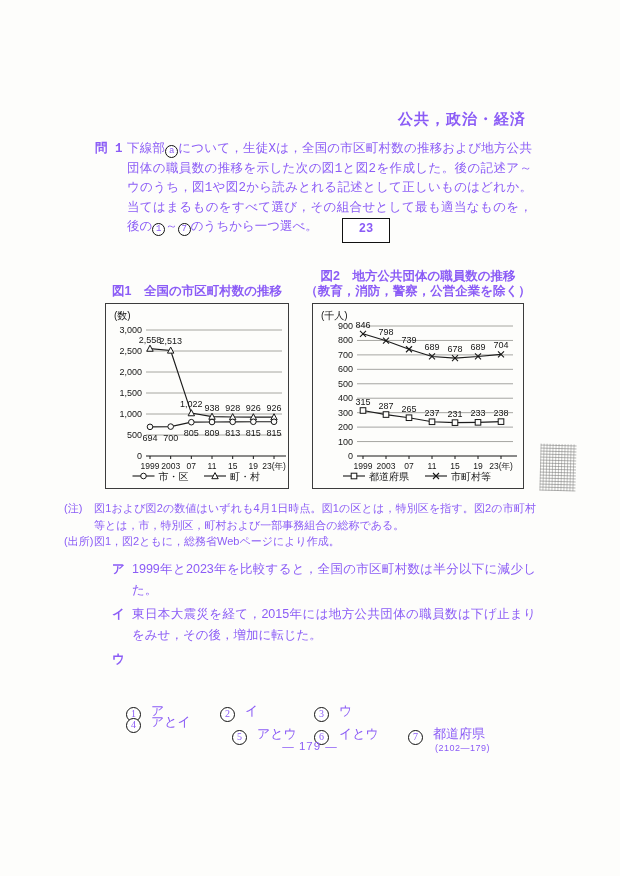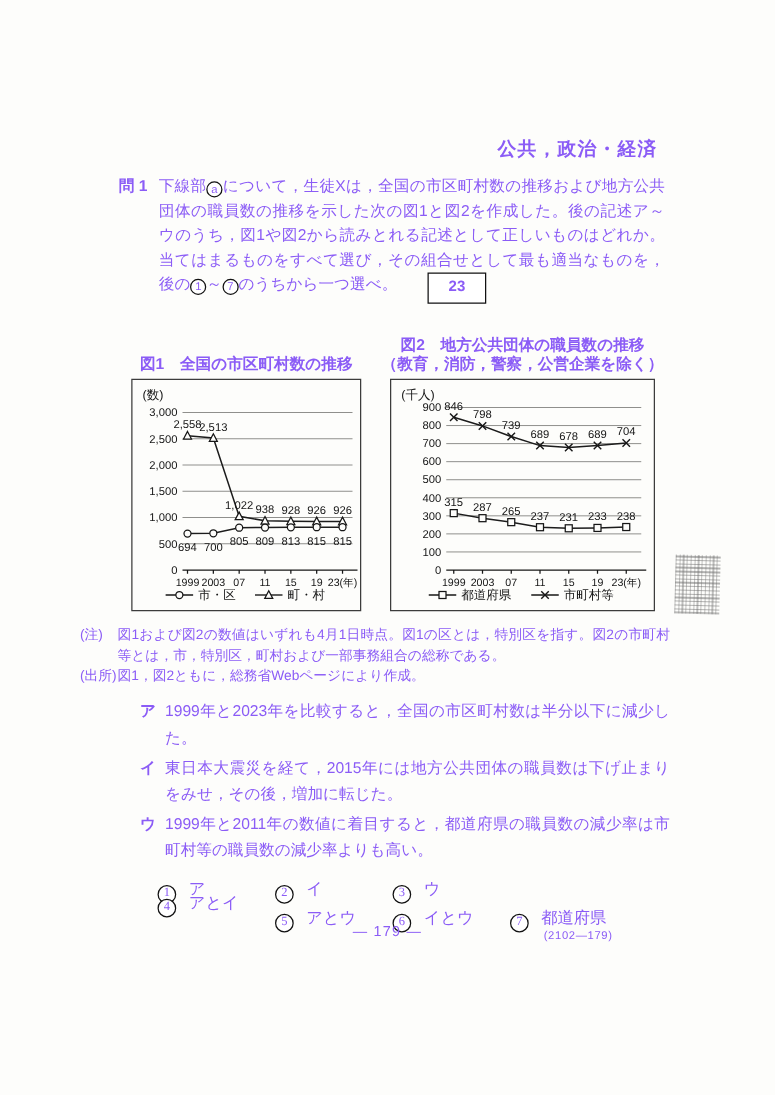"問 1" .question { font-family: none -> Liberation Mono, monospace }
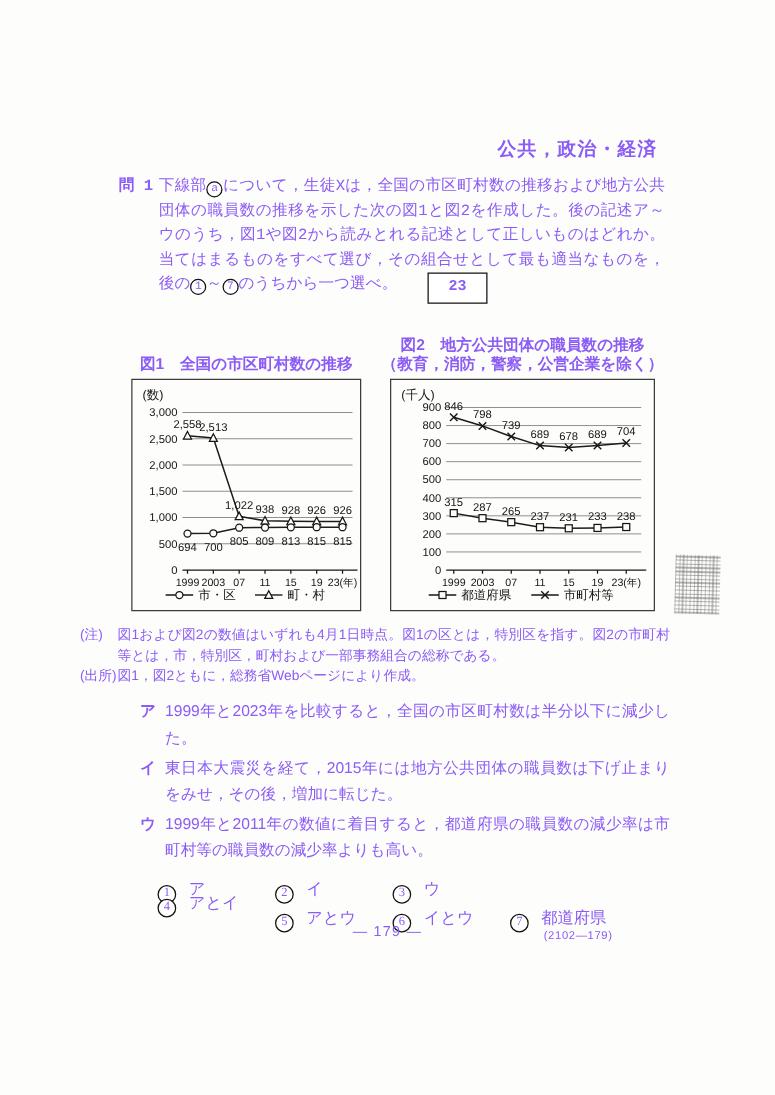"1999年と2011年の数値に着目すると，都道府県の職員数の減少率は市町村等の職" span { html: <span>1999年と2011年の数値に着目すると，都道府県の職員数の減少率は市町村等の職員数の減少率よりも高い。</span> -> none }
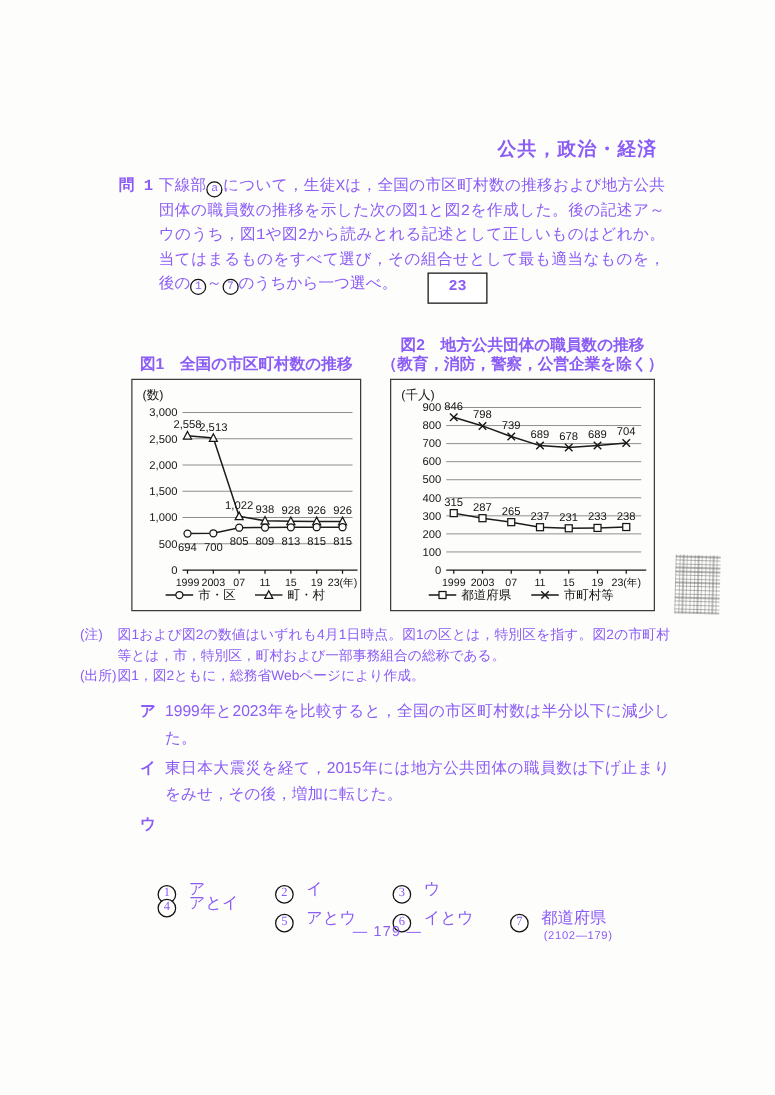"5 アとウ" span.opt { left: 94px -> 106px }
